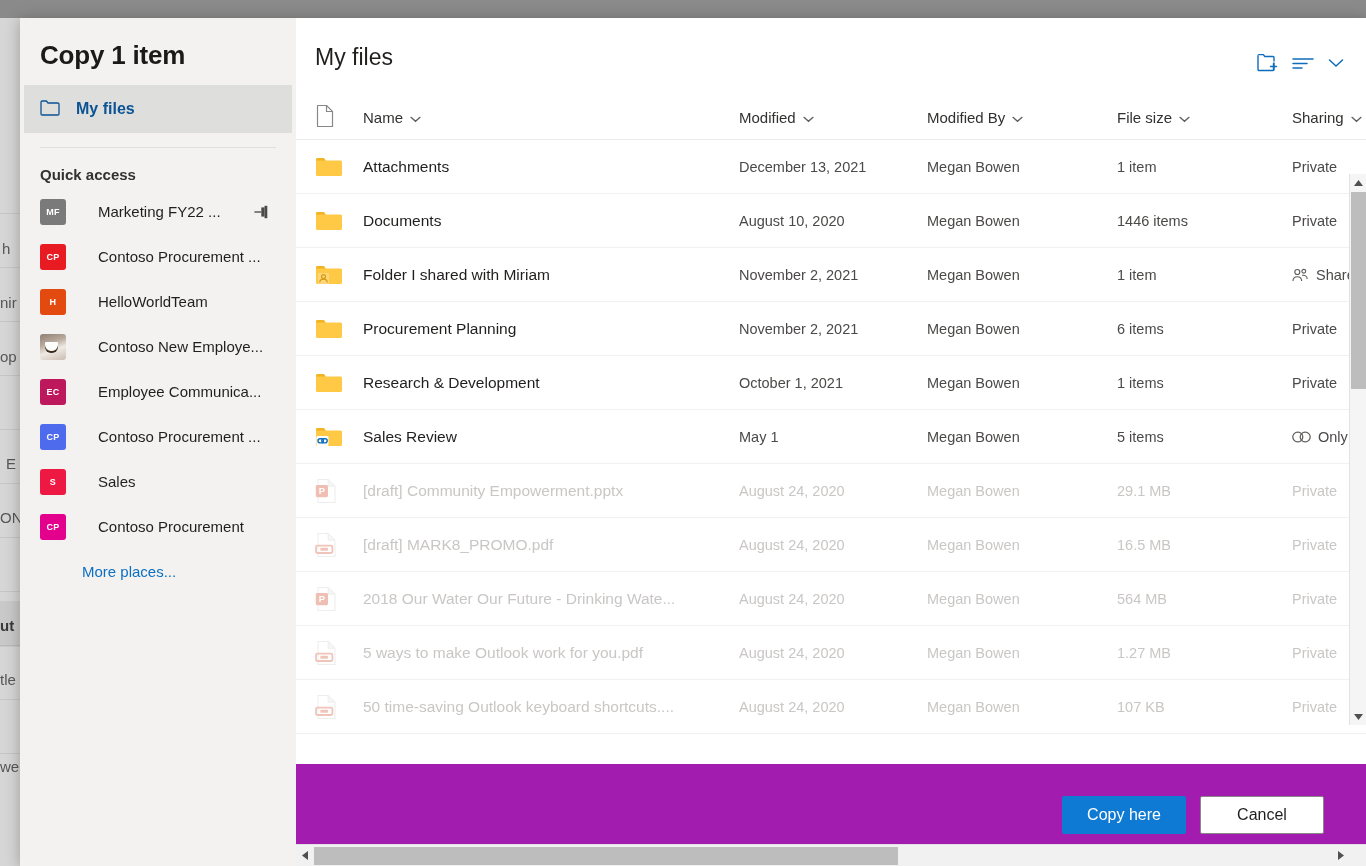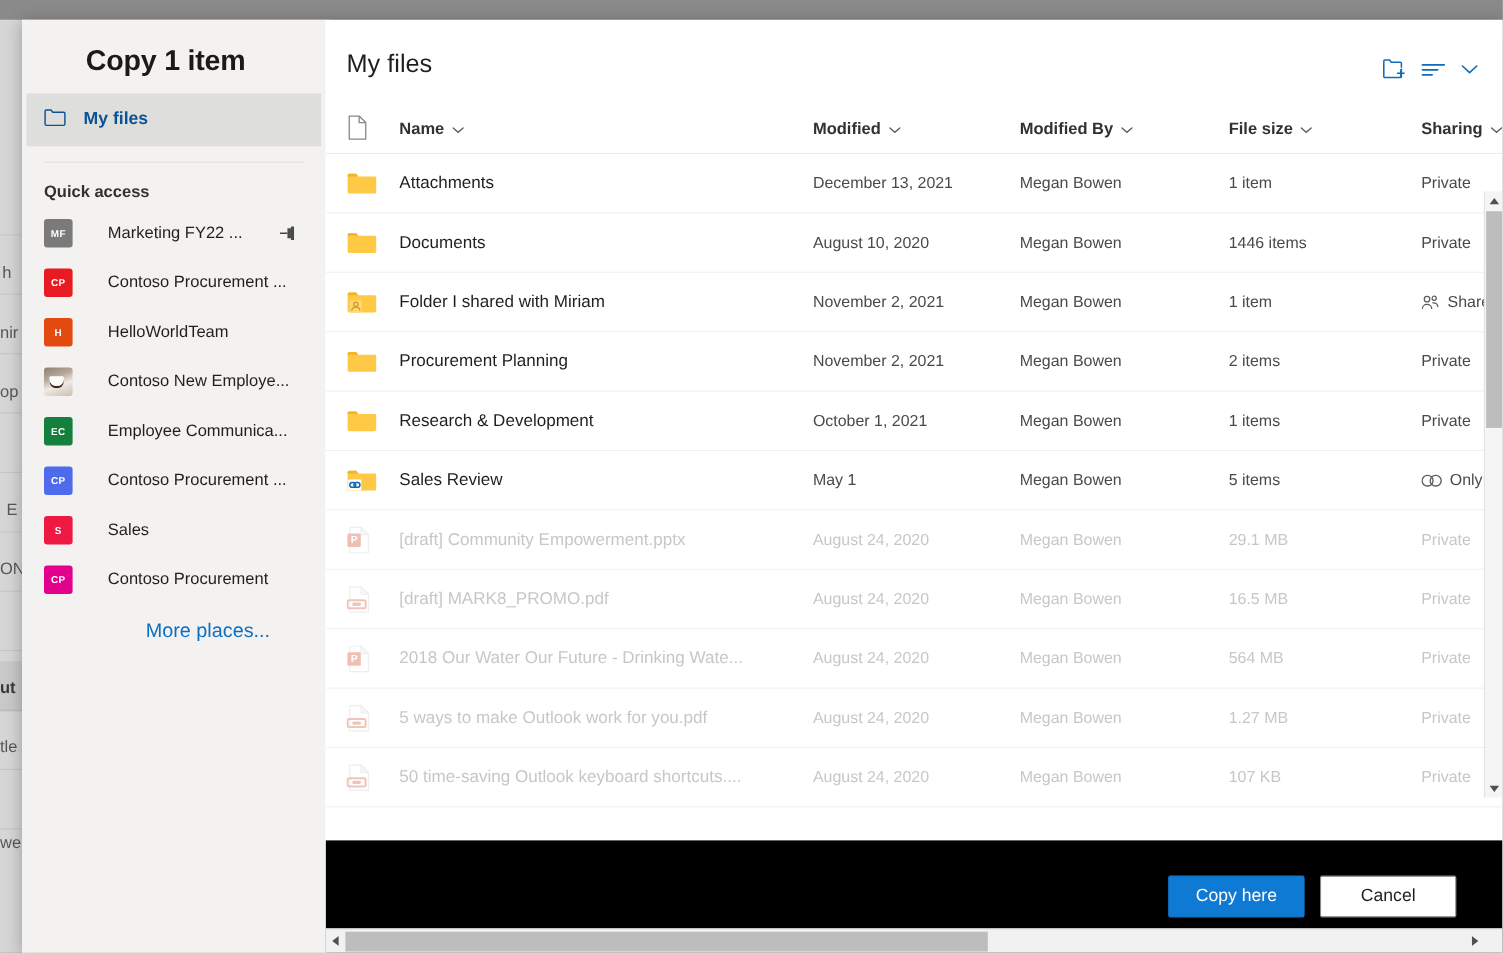"Copy 1 item" #dialog-title { margin-left: 38px -> none }
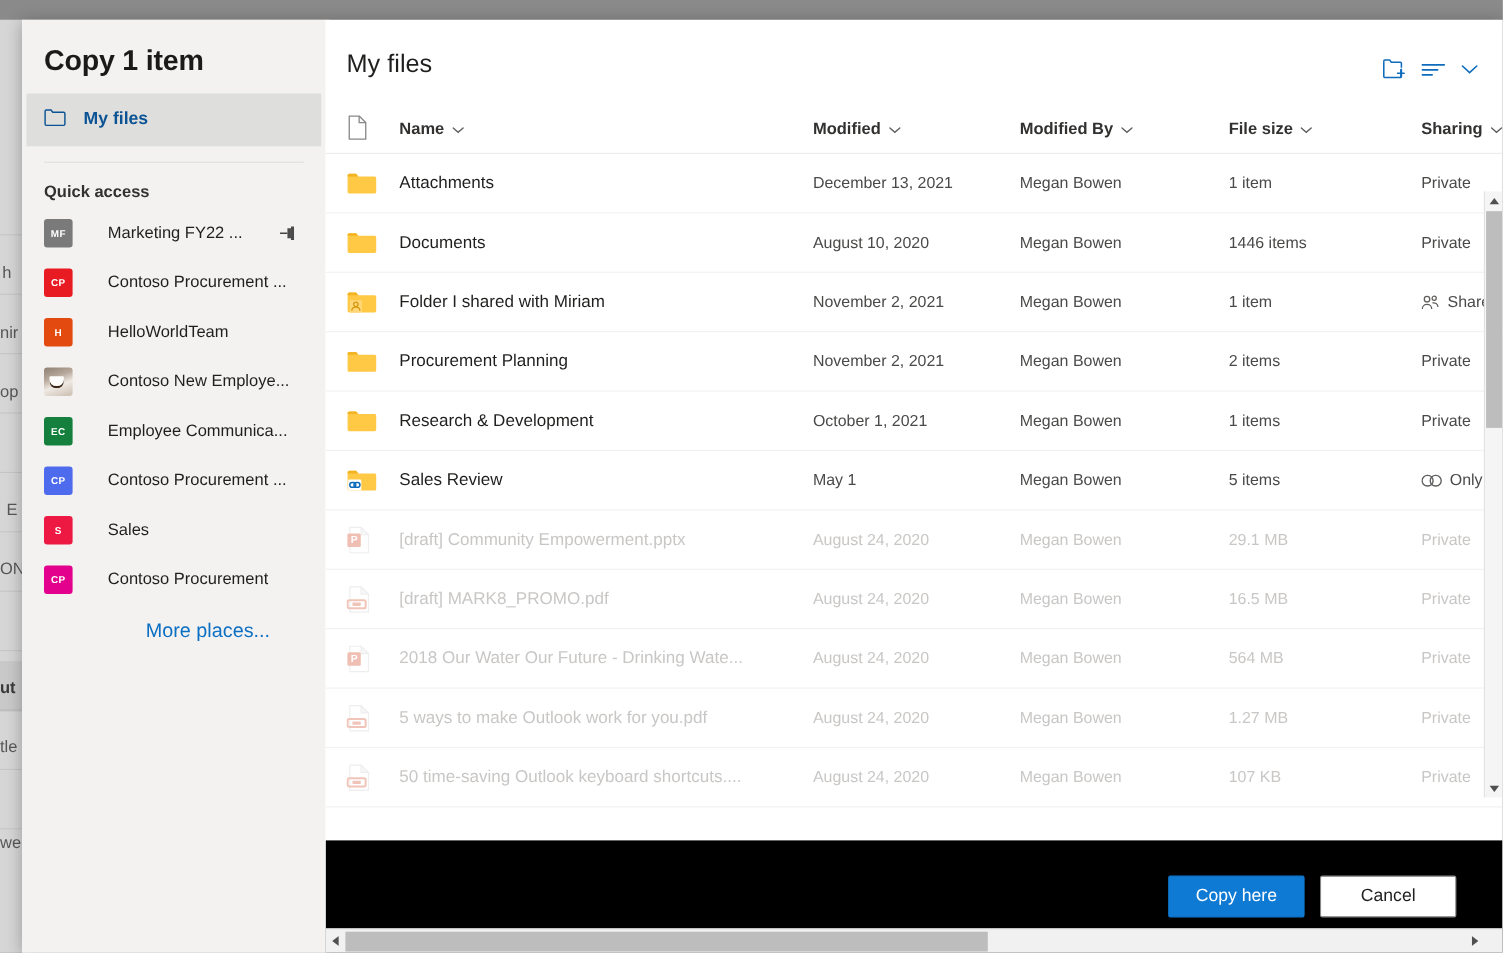"Name" .th { font-weight: 700 -> 400 }
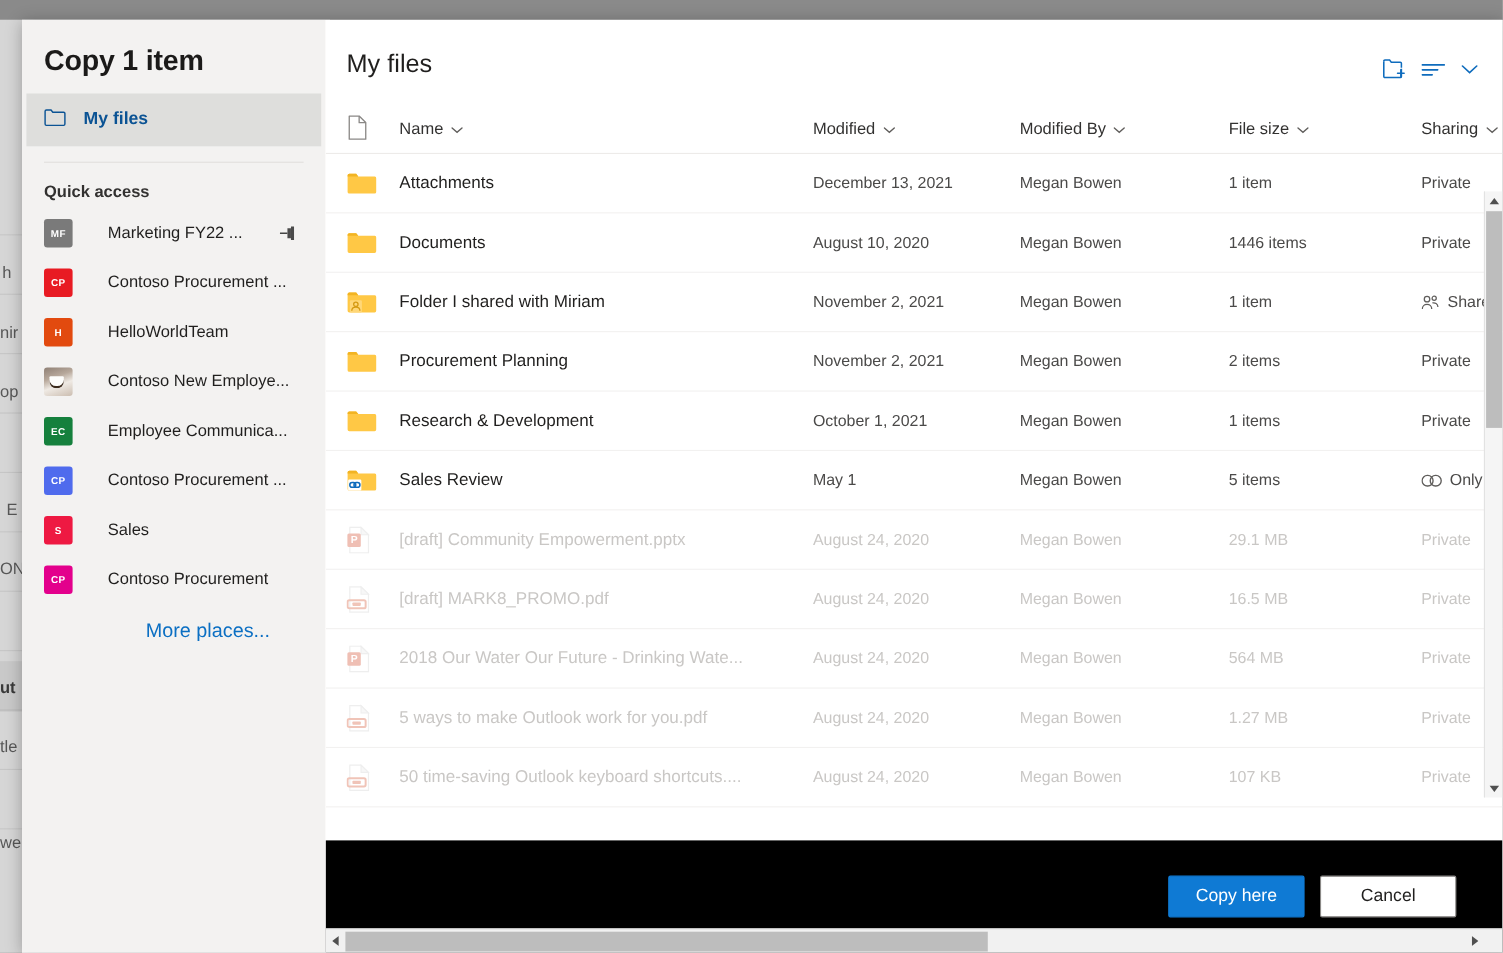"2 items" div.cell { text: 2 -> 6 }
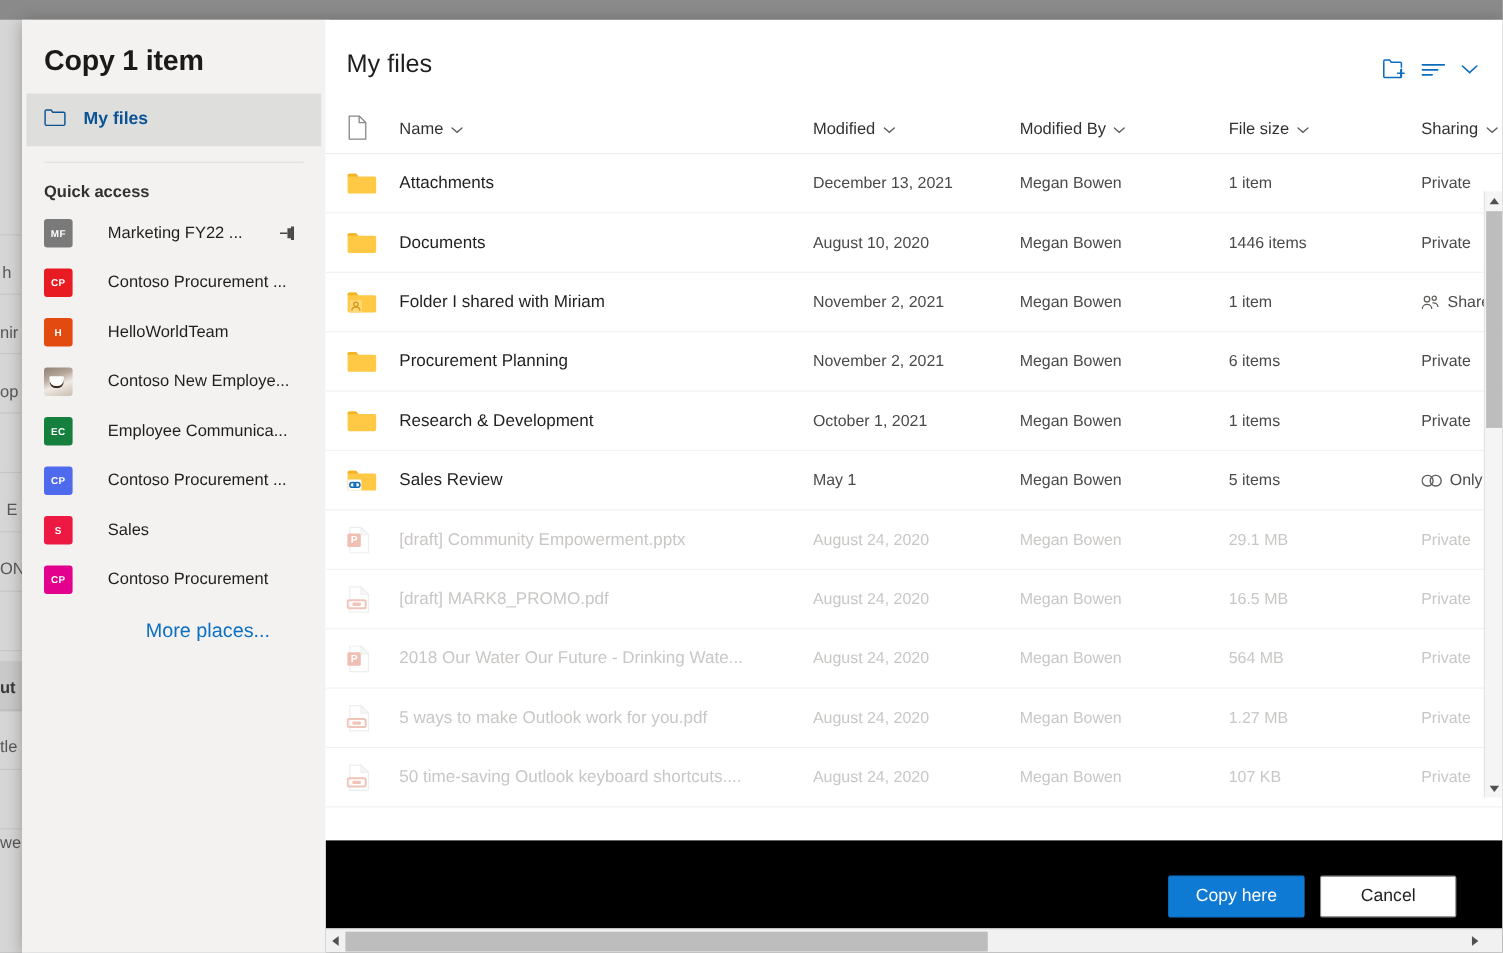"EC" div.qa-avatar { background: #15803d -> #be185d }
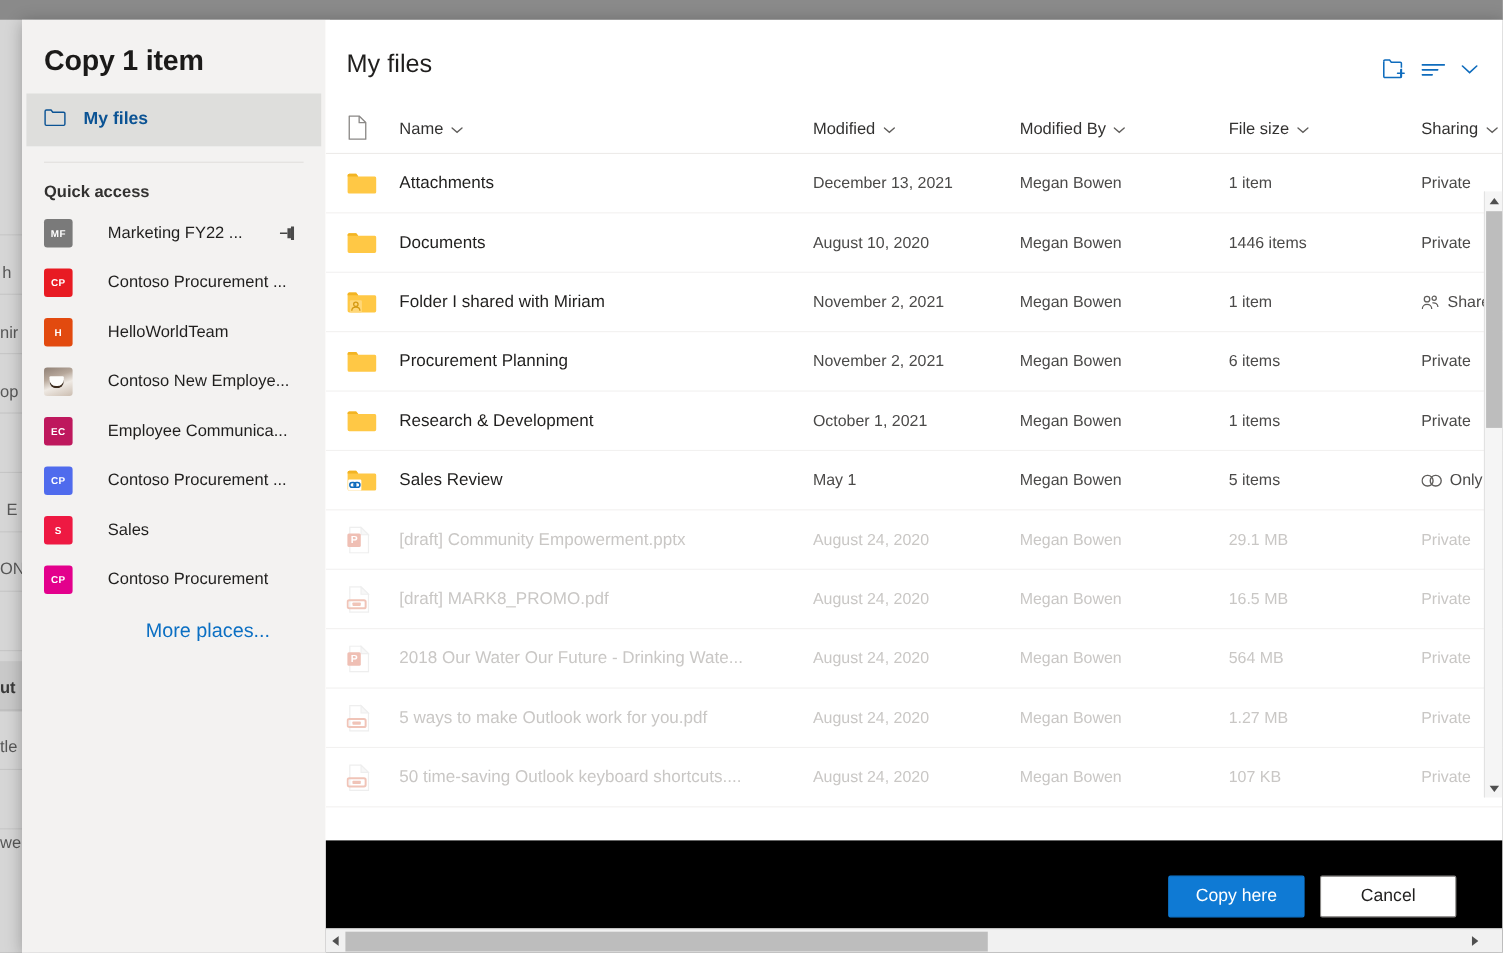"More places..." .more-places { font-size: 18px -> 15px; text-align: center -> none }
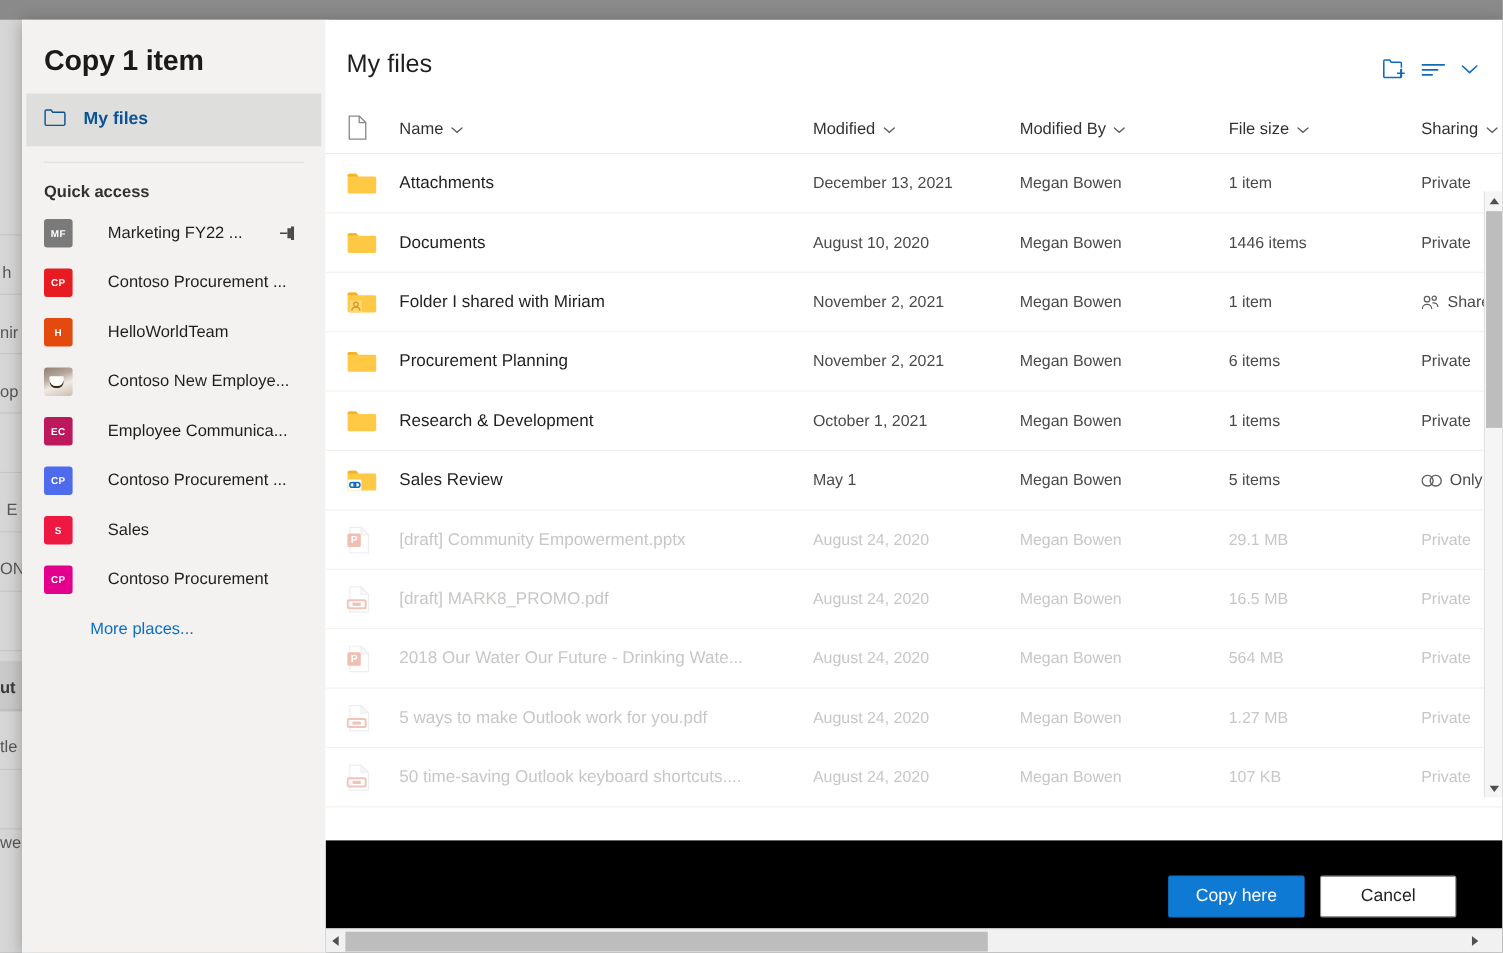"Copy here" #footer { background: #000000 -> #a21caf }
